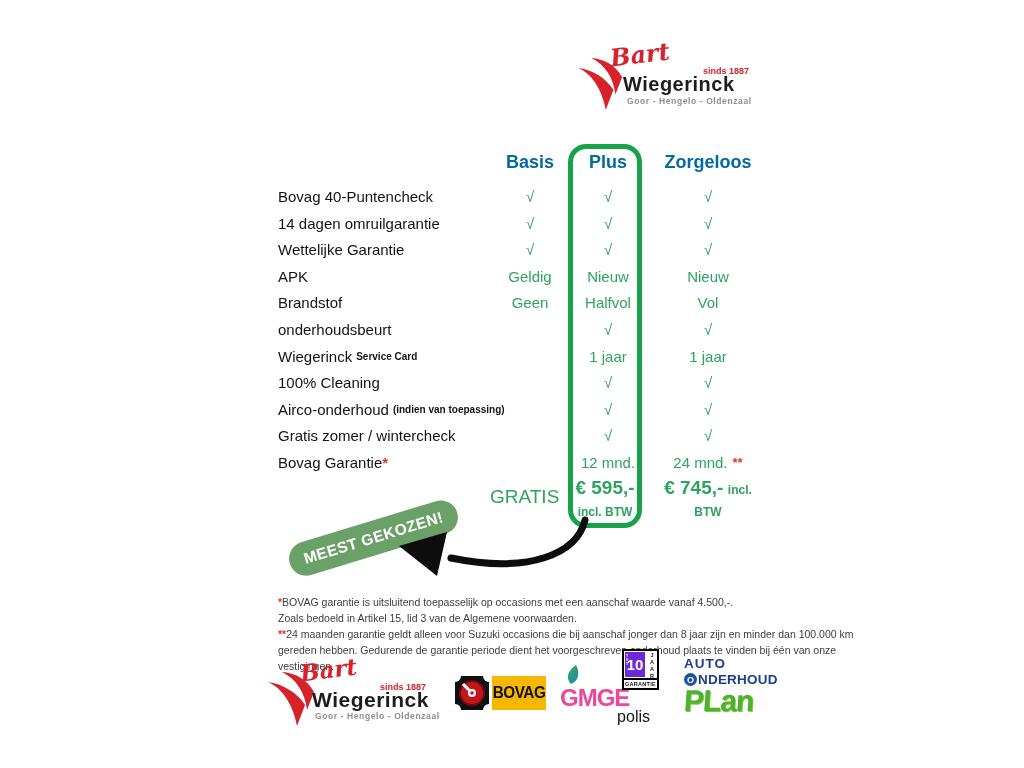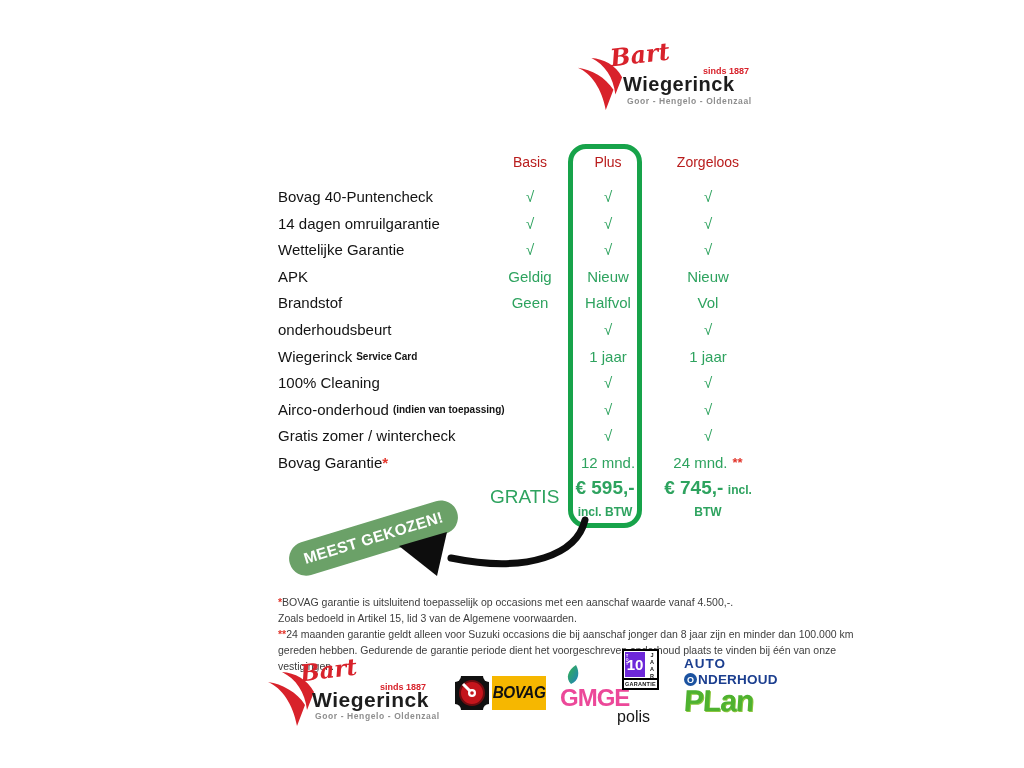"Basis" #thead .hc { color: #b91c1c -> #0369a1; font-size: 14px -> 18px; font-weight: 400 -> 700 }
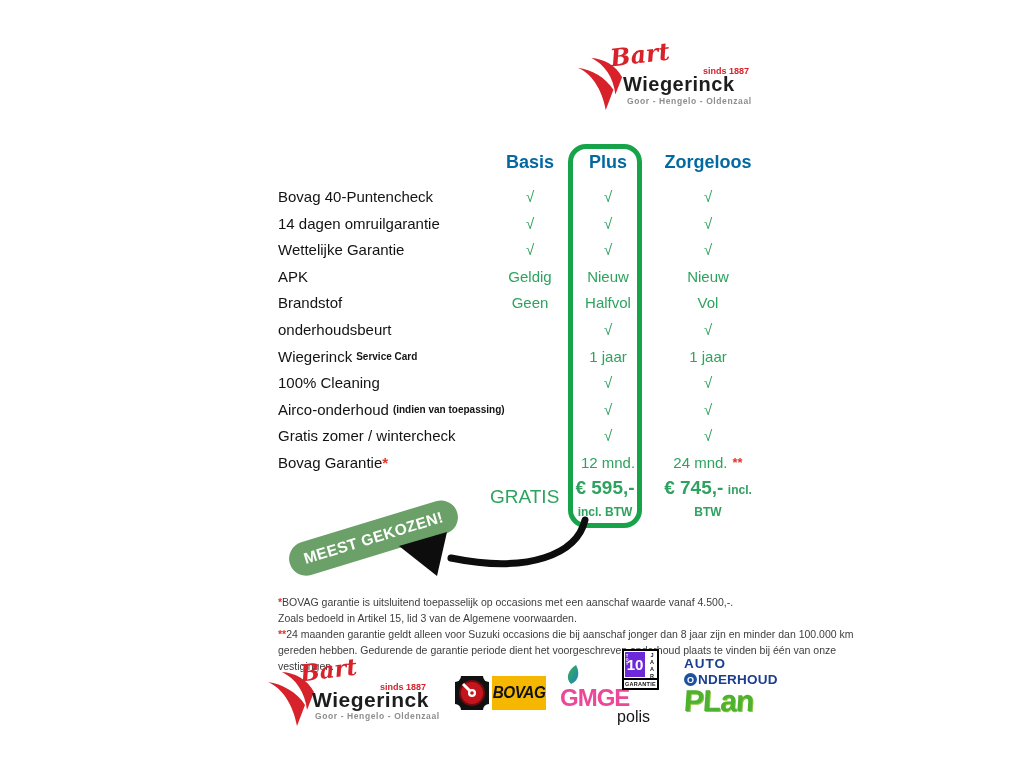"BOVAG" #f-bovag { font-style: italic -> none }
